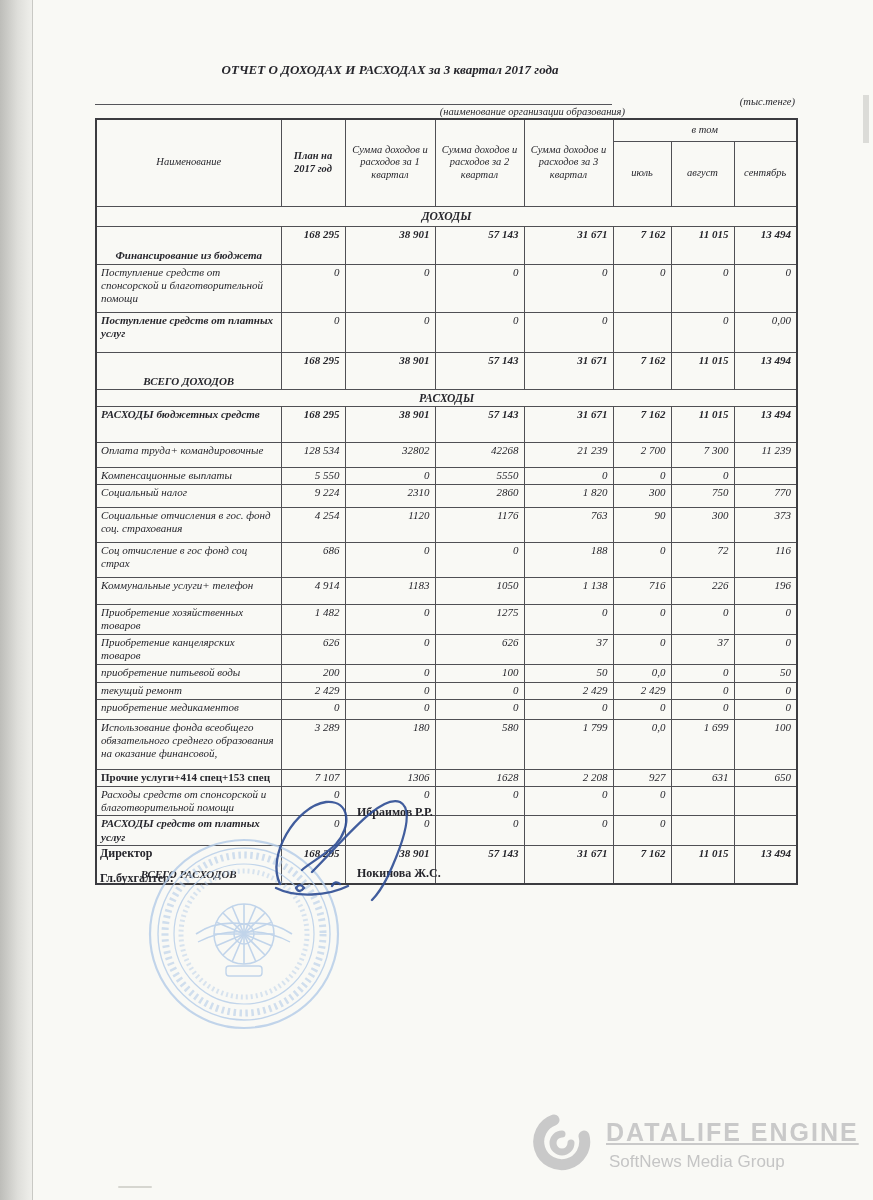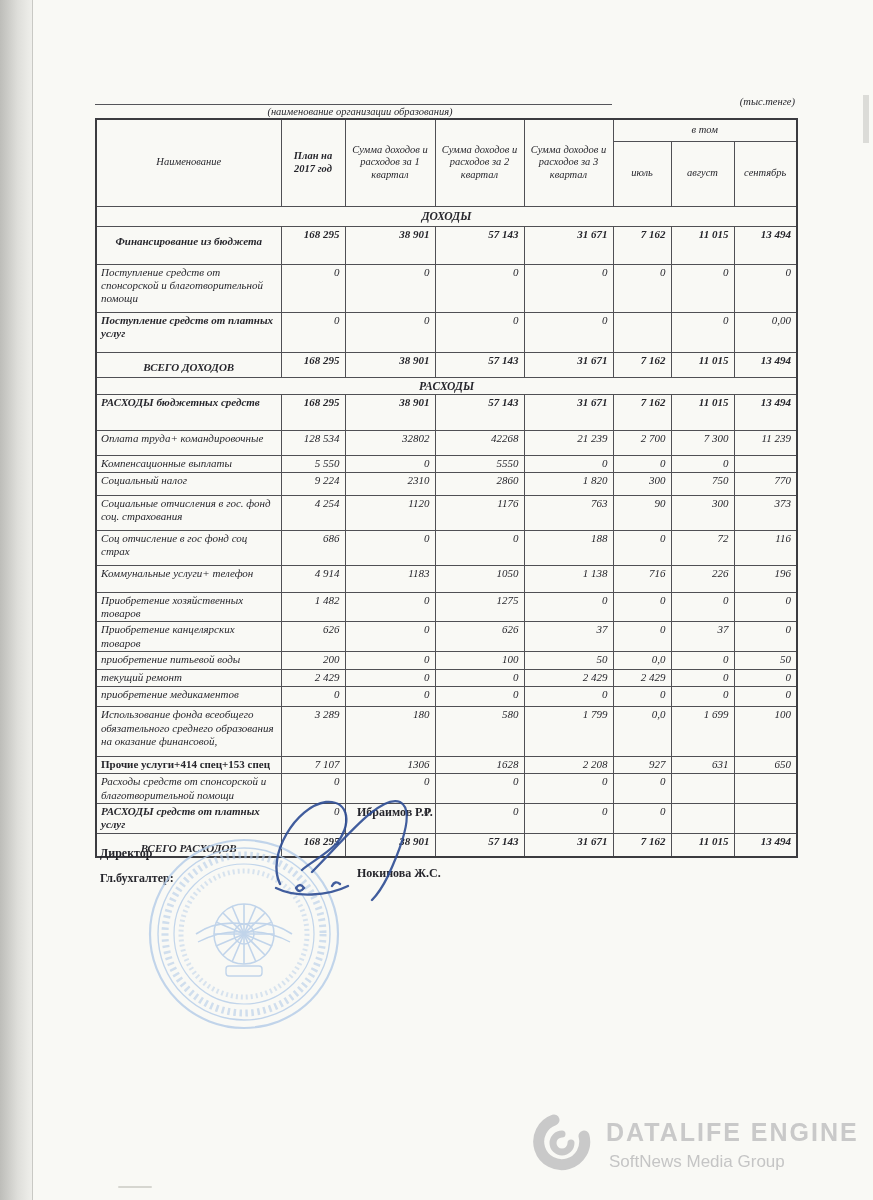"ОТЧЕТ О ДОХОДАХ И РАСХОДАХ" div.t1 { html: none -> <div>ОТЧЕТ О ДОХОДАХ И РАСХОДАХ за 3 квартал 2017 года</div> }
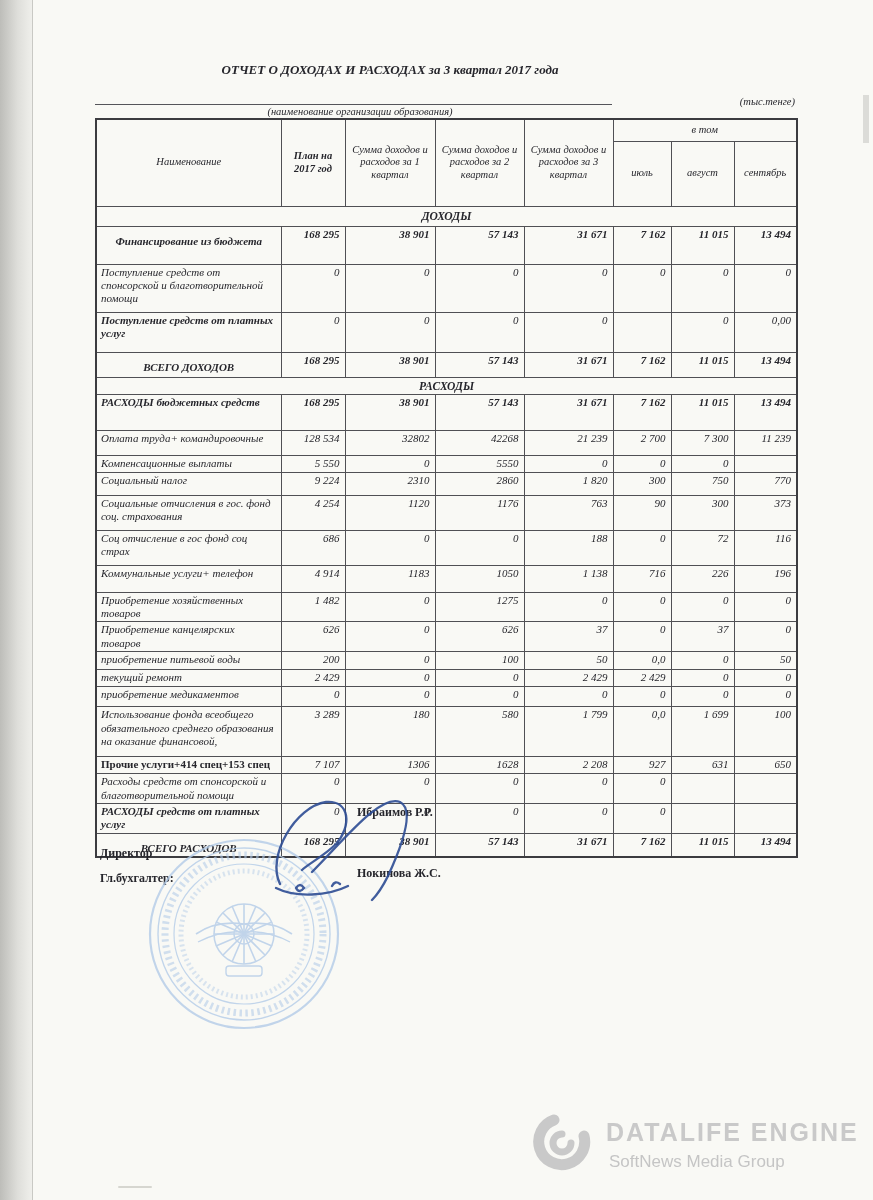"(наименование организации образования)" .caption { text-align: center -> right }
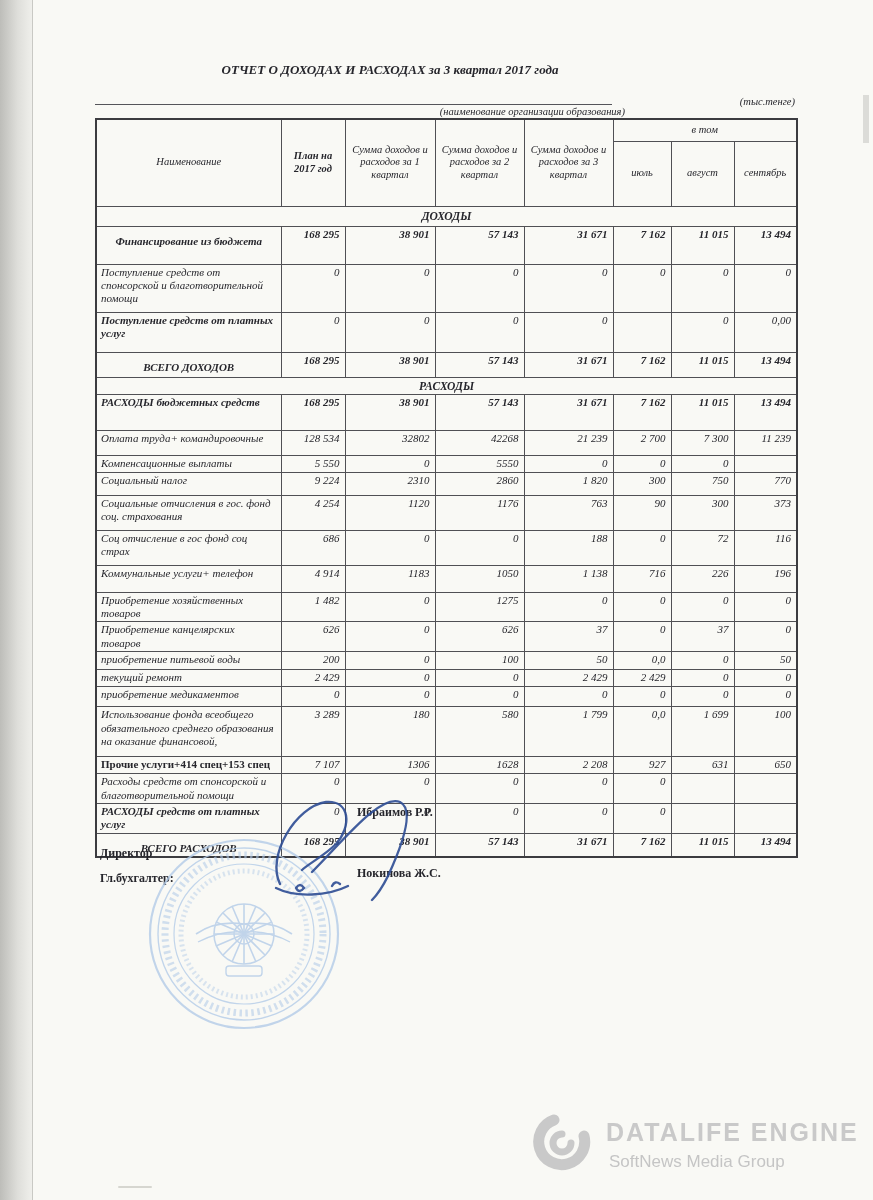"Финансирование из бюджета" td.lbl.bic { padding-top: 8px -> 22px }
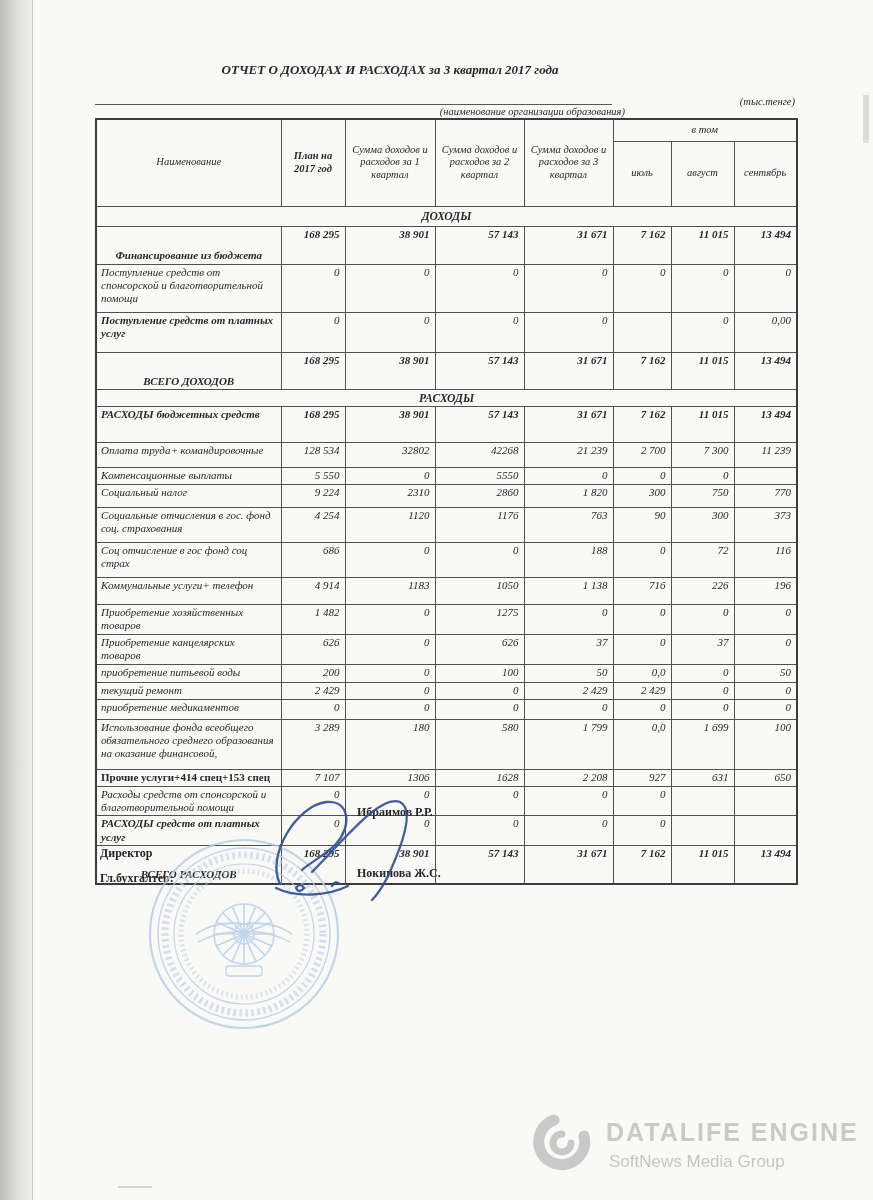"DATALIFE ENGINE" .wm-text { text-decoration: none -> underline }
